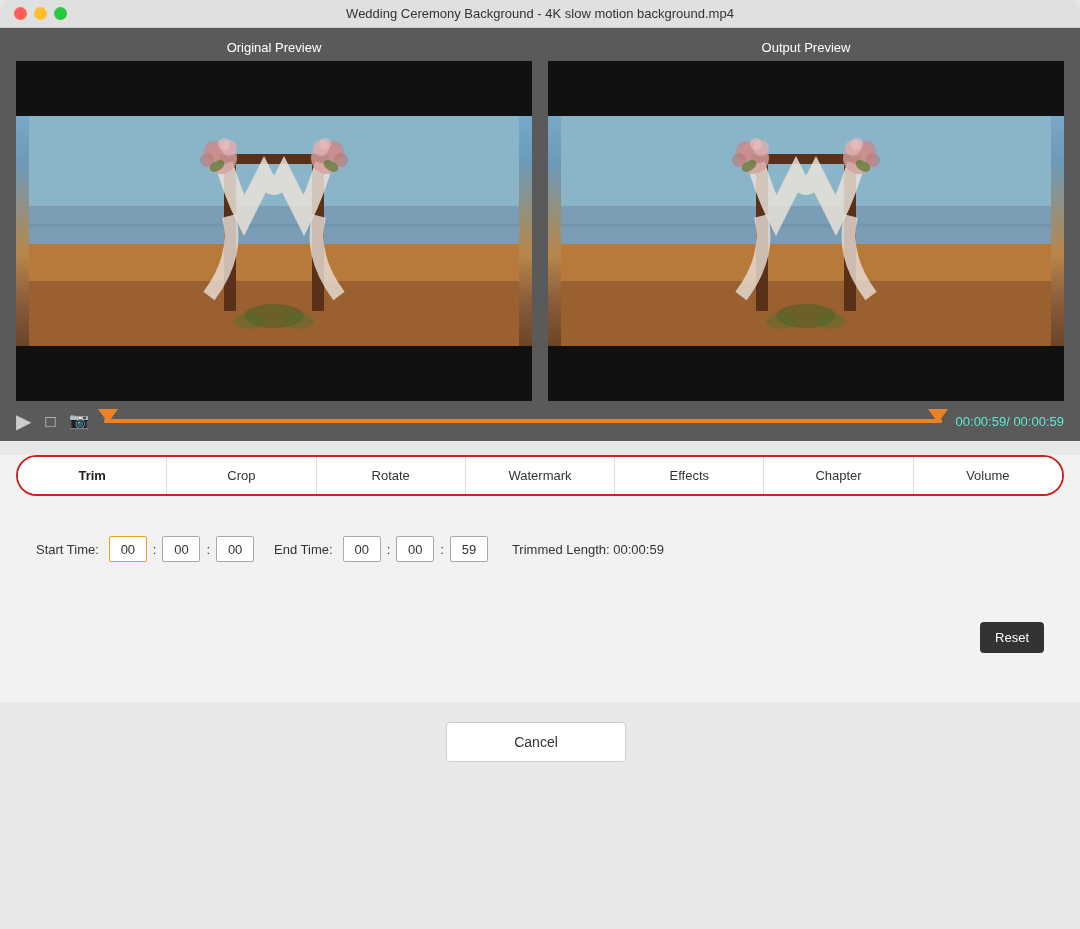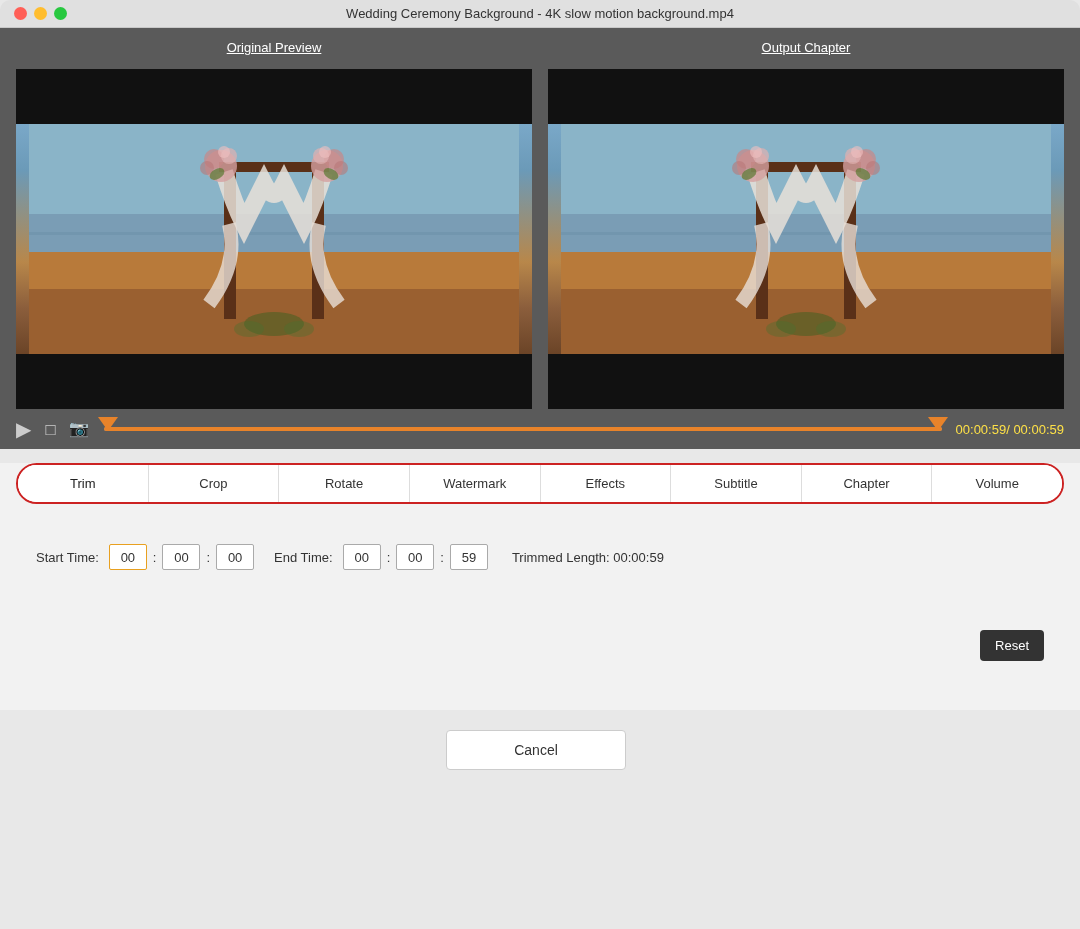"Original Preview" .preview-label { margin-bottom: 14px -> 6px; text-decoration: underline -> none }
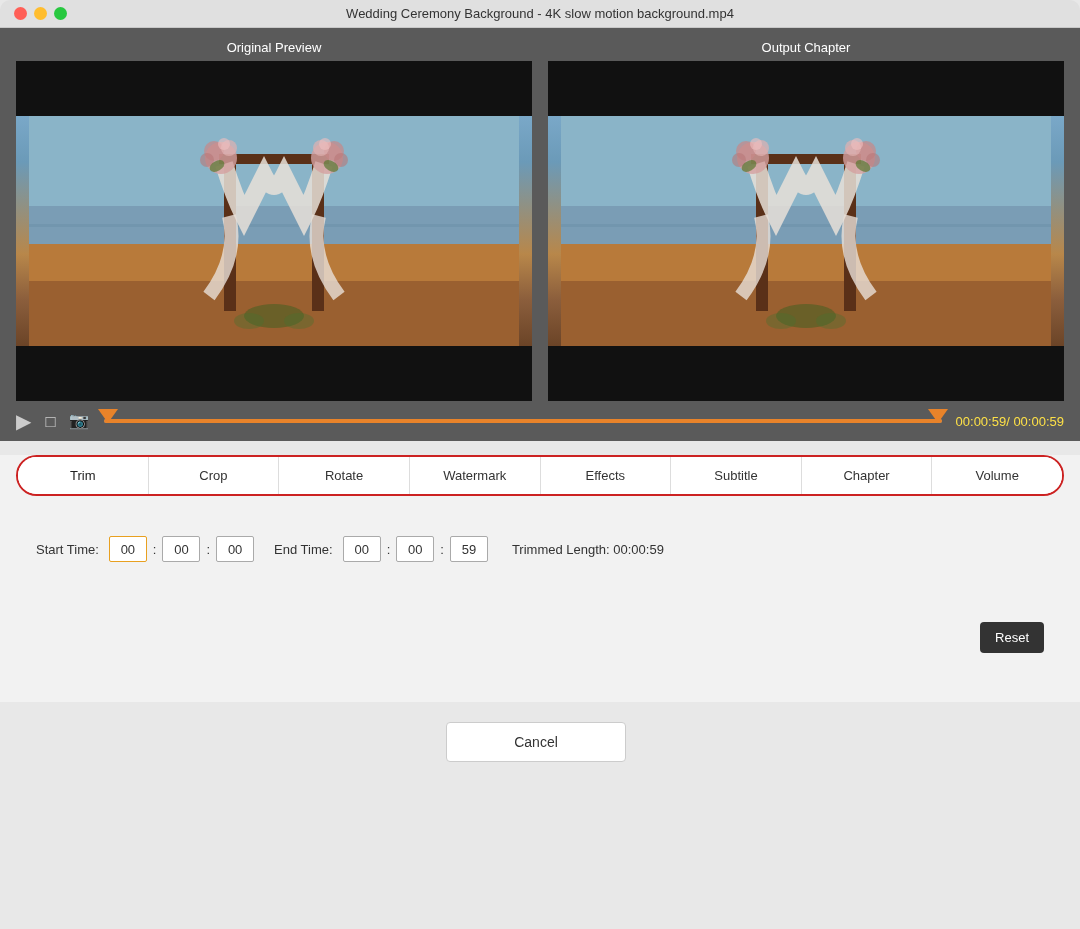"Output Chapter" div.preview-label { text: Chapter -> Preview }
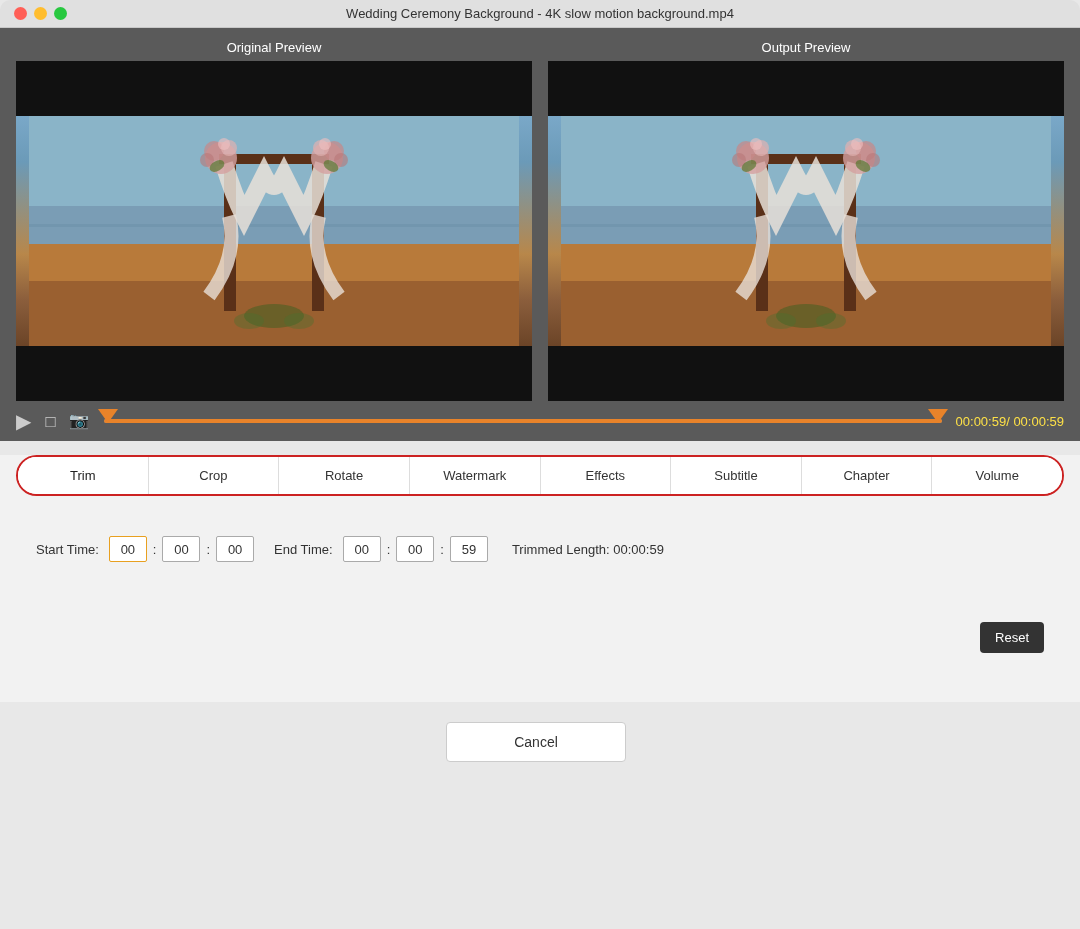"00:00:59/ 00:00:59" .time-display { color: #fde047 -> #5eead4 }
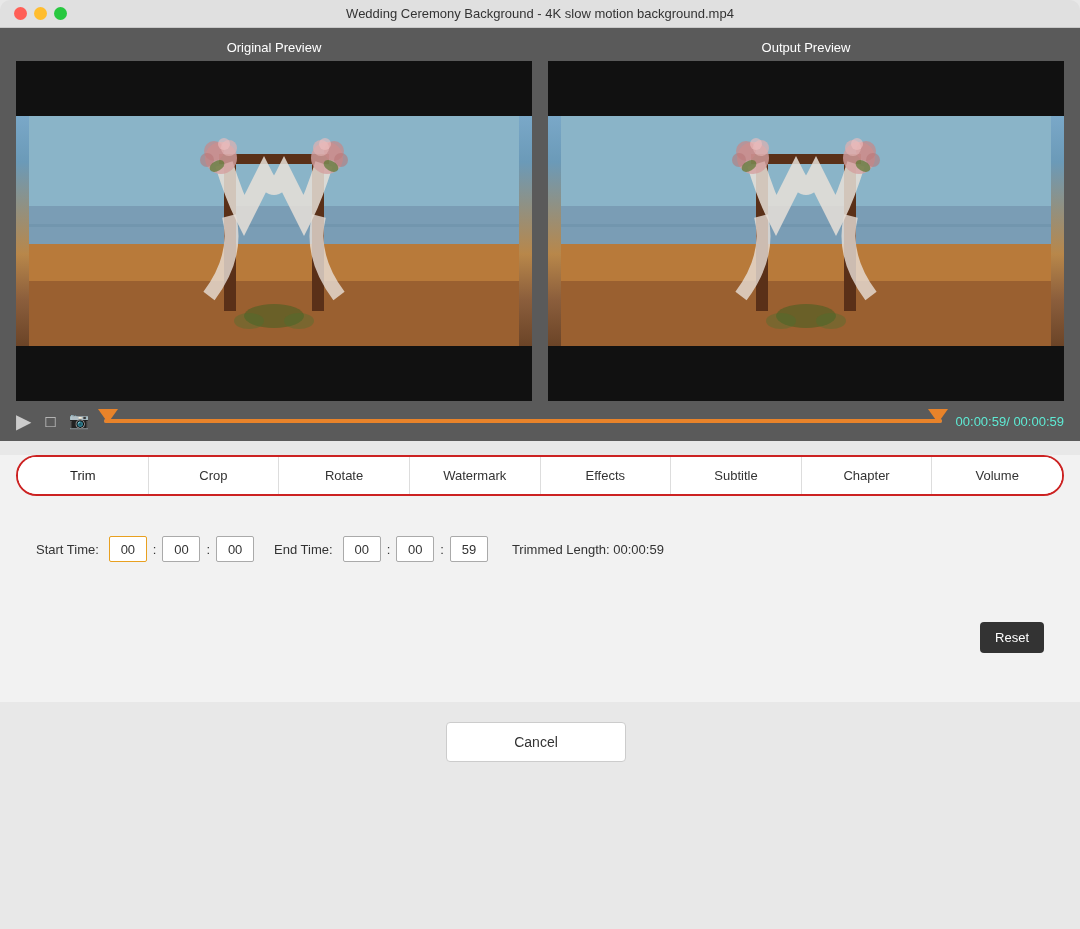"Trim" .tab-item.active { font-weight: 400 -> 700 }
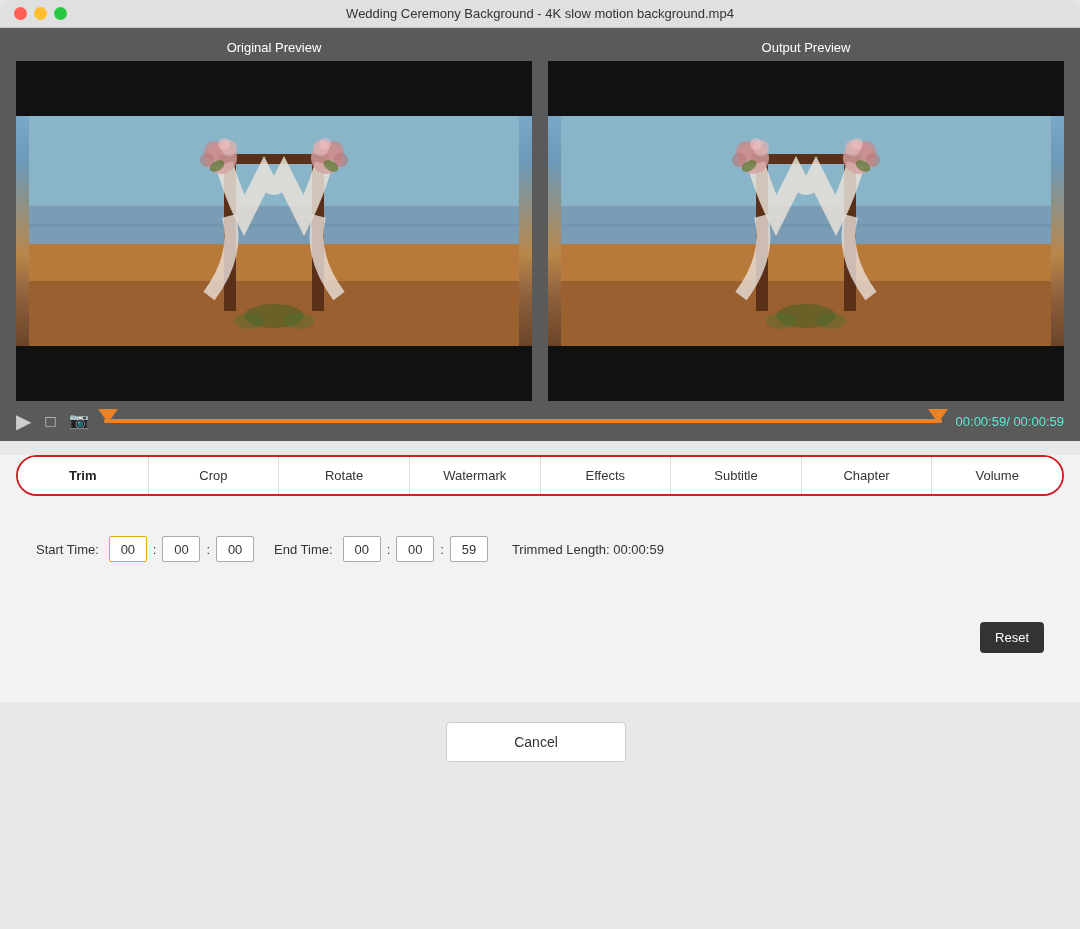"Subtitle" div.tab-item { html: <div>Subtitle</div> -> none }
